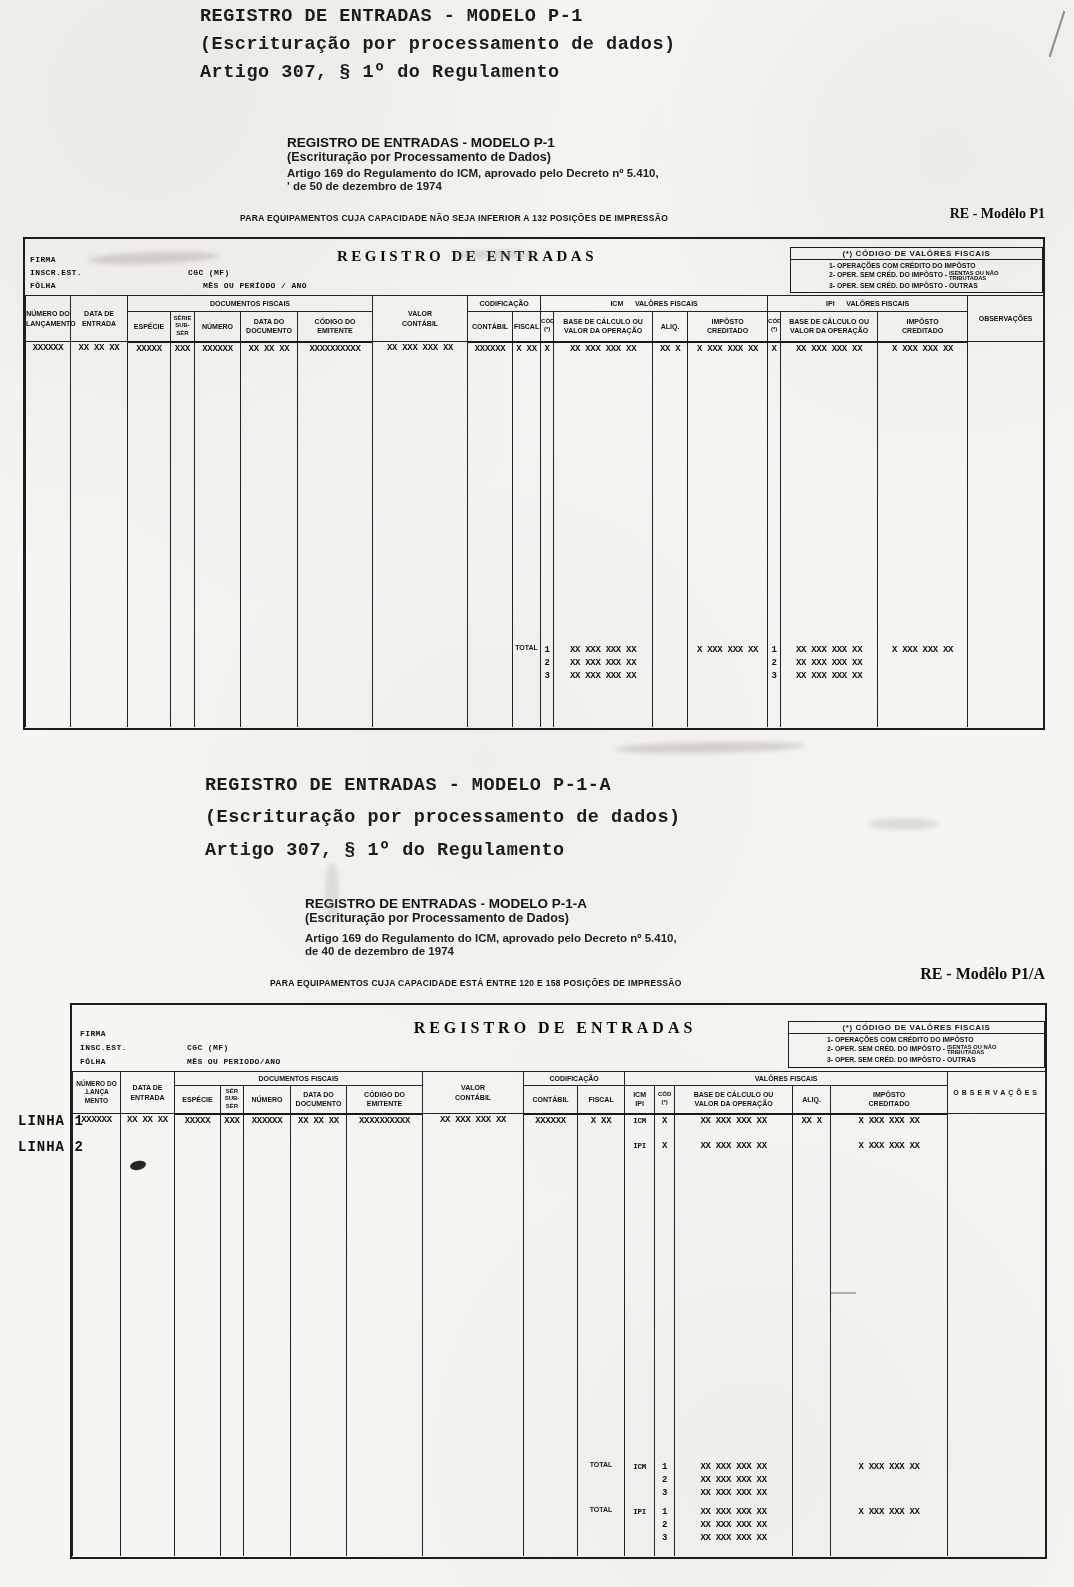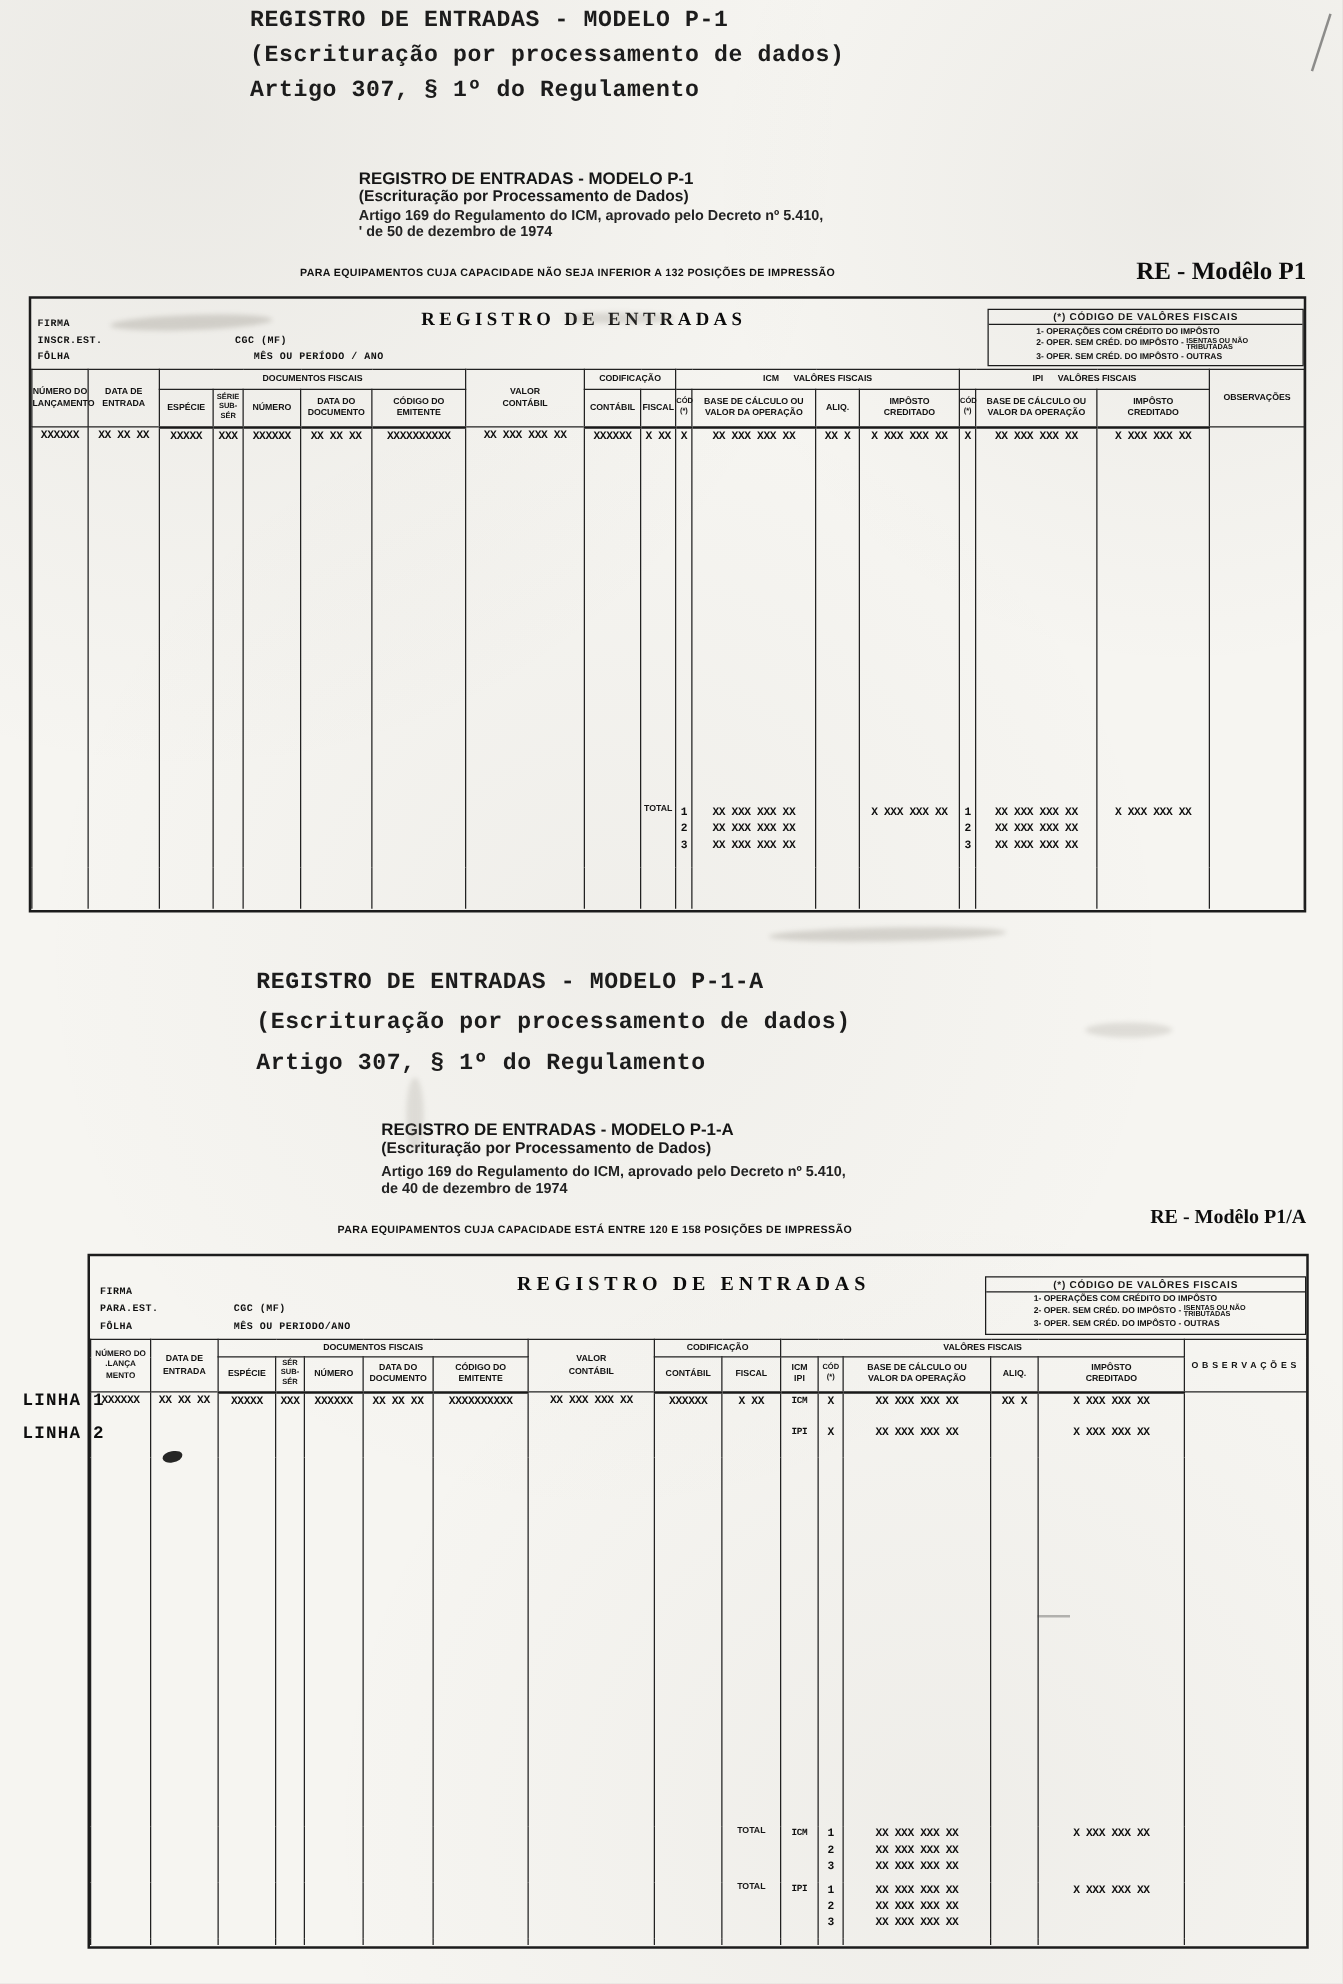"RE - Modêlo P1" .model { font-size: 20px -> 14px }
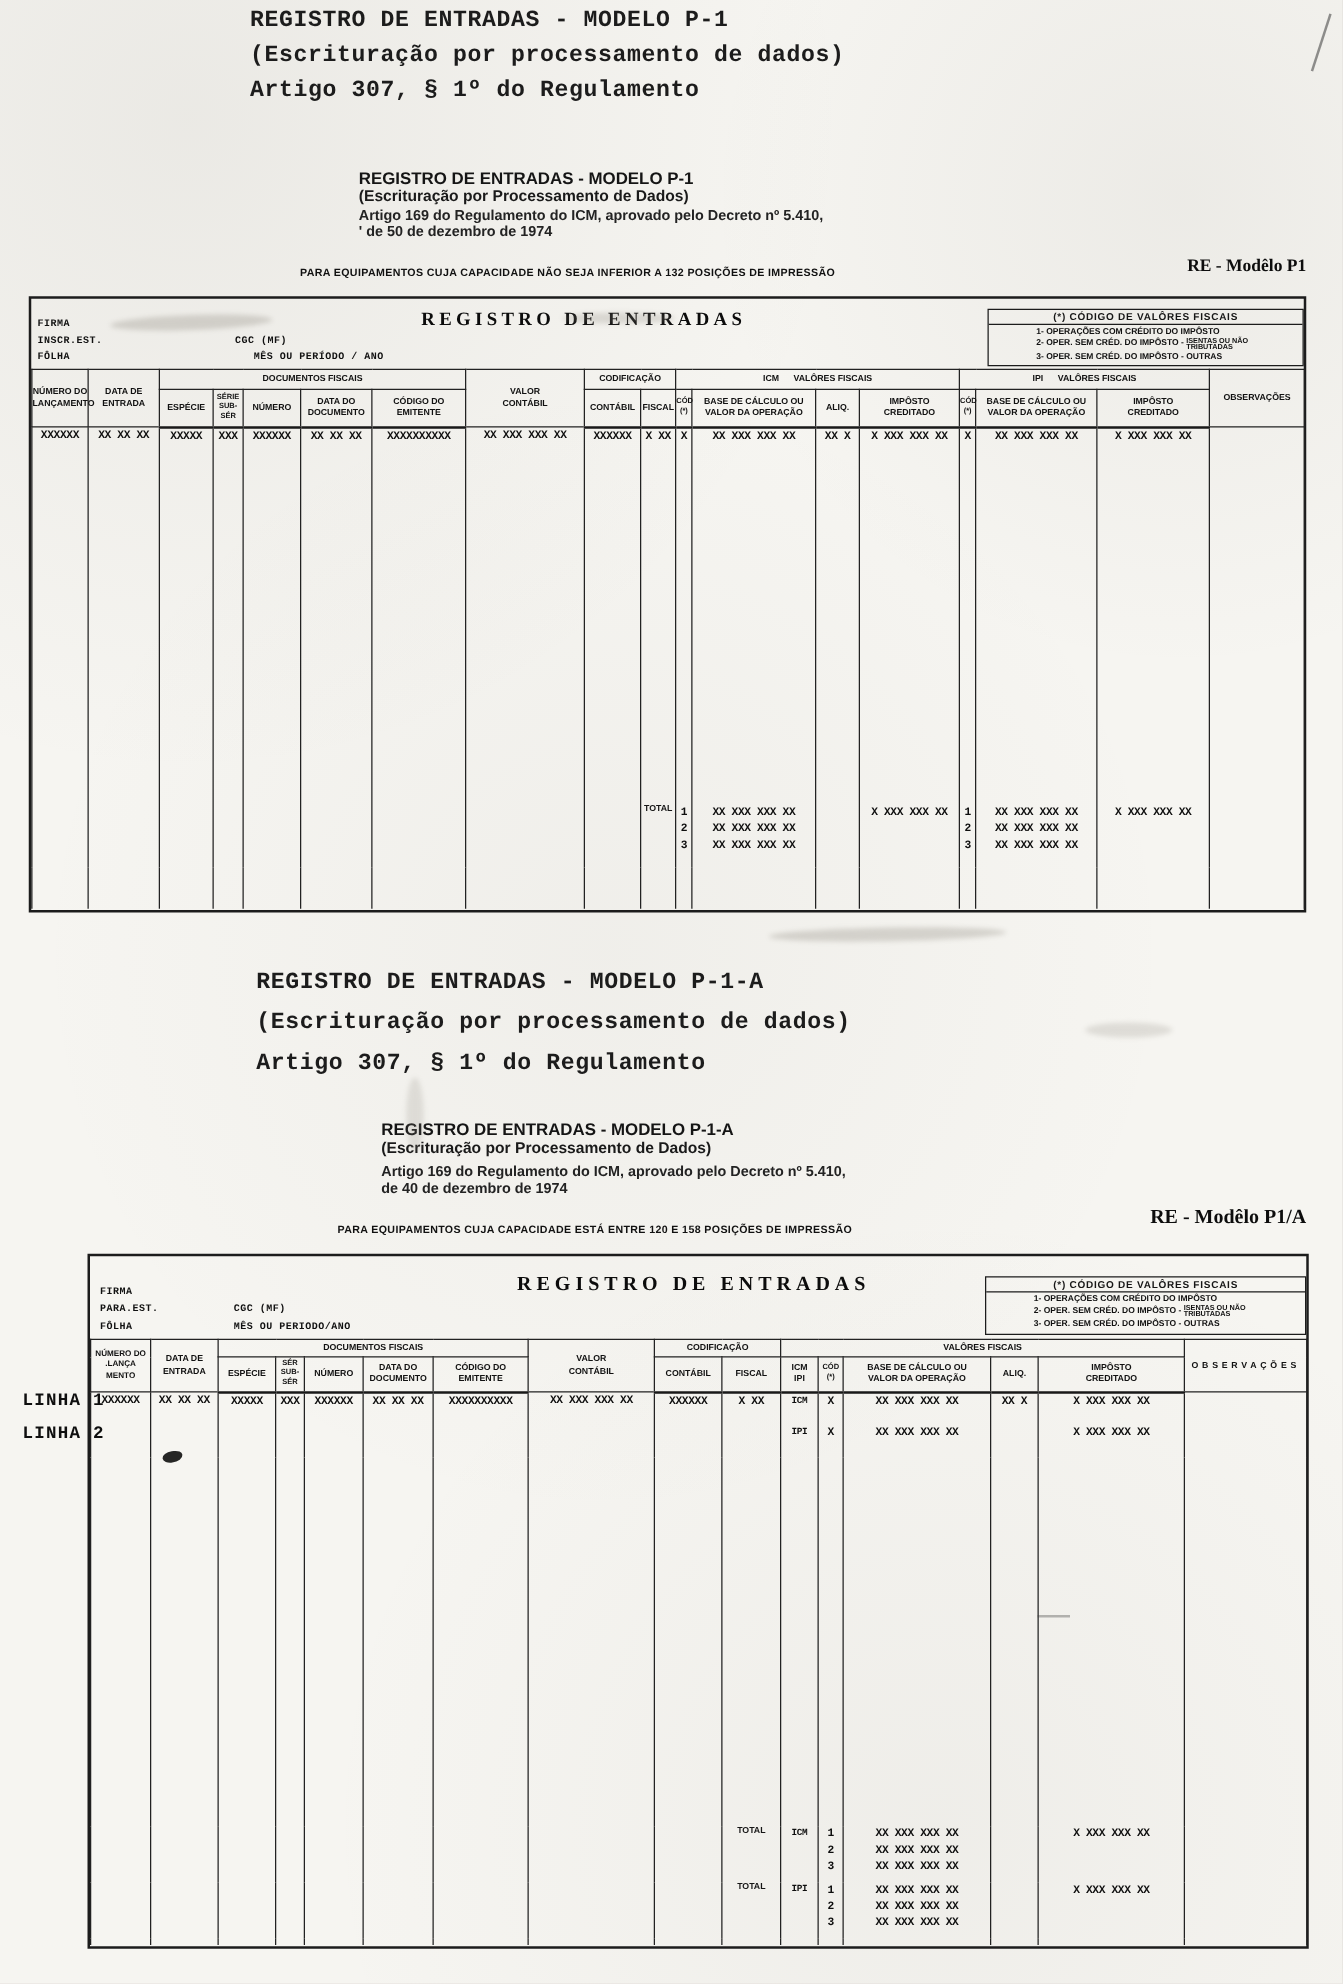"PARA.EST." div.lab { text: PARA.EST -> INSC.EST }
